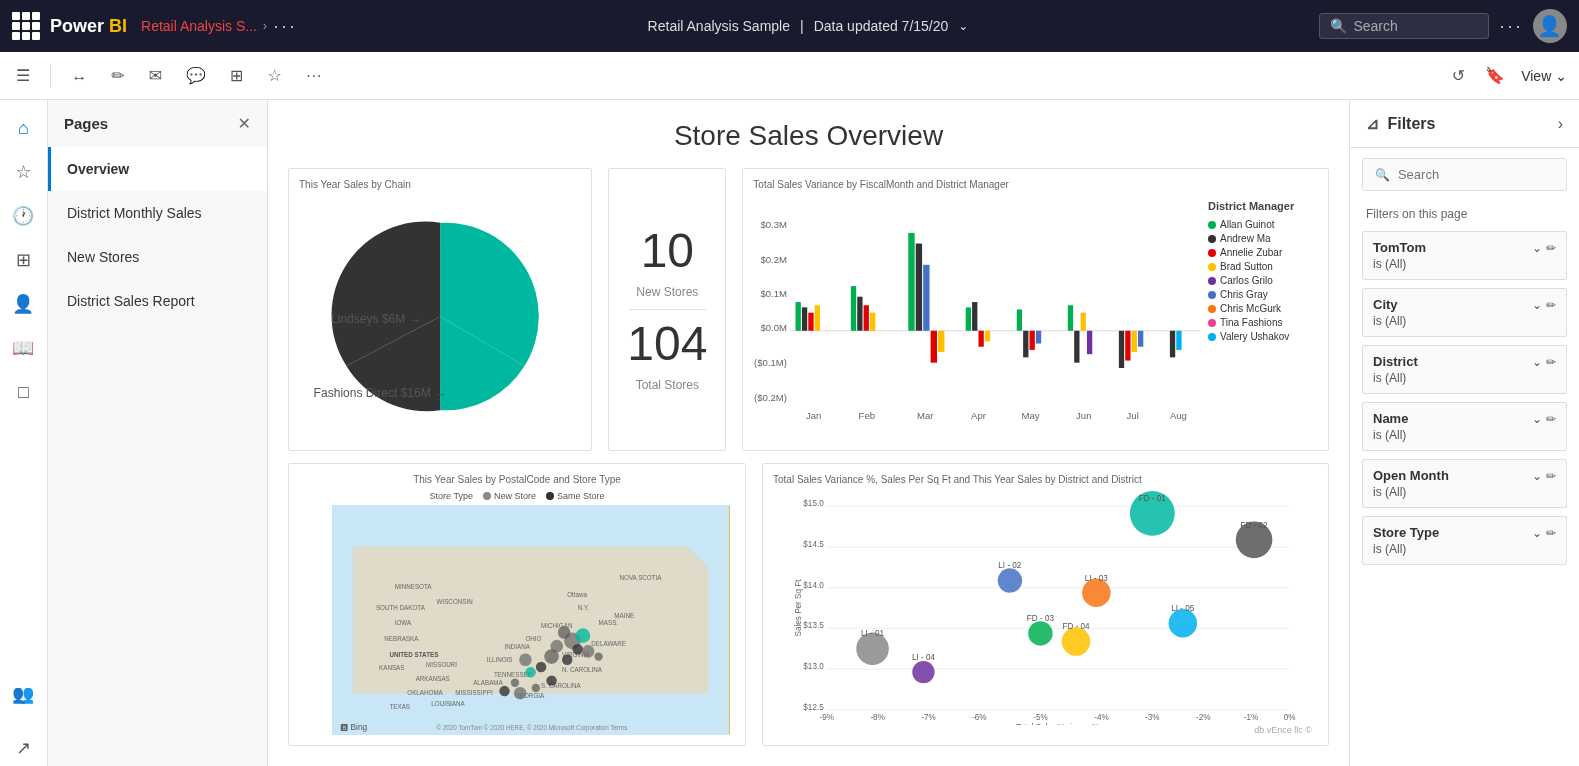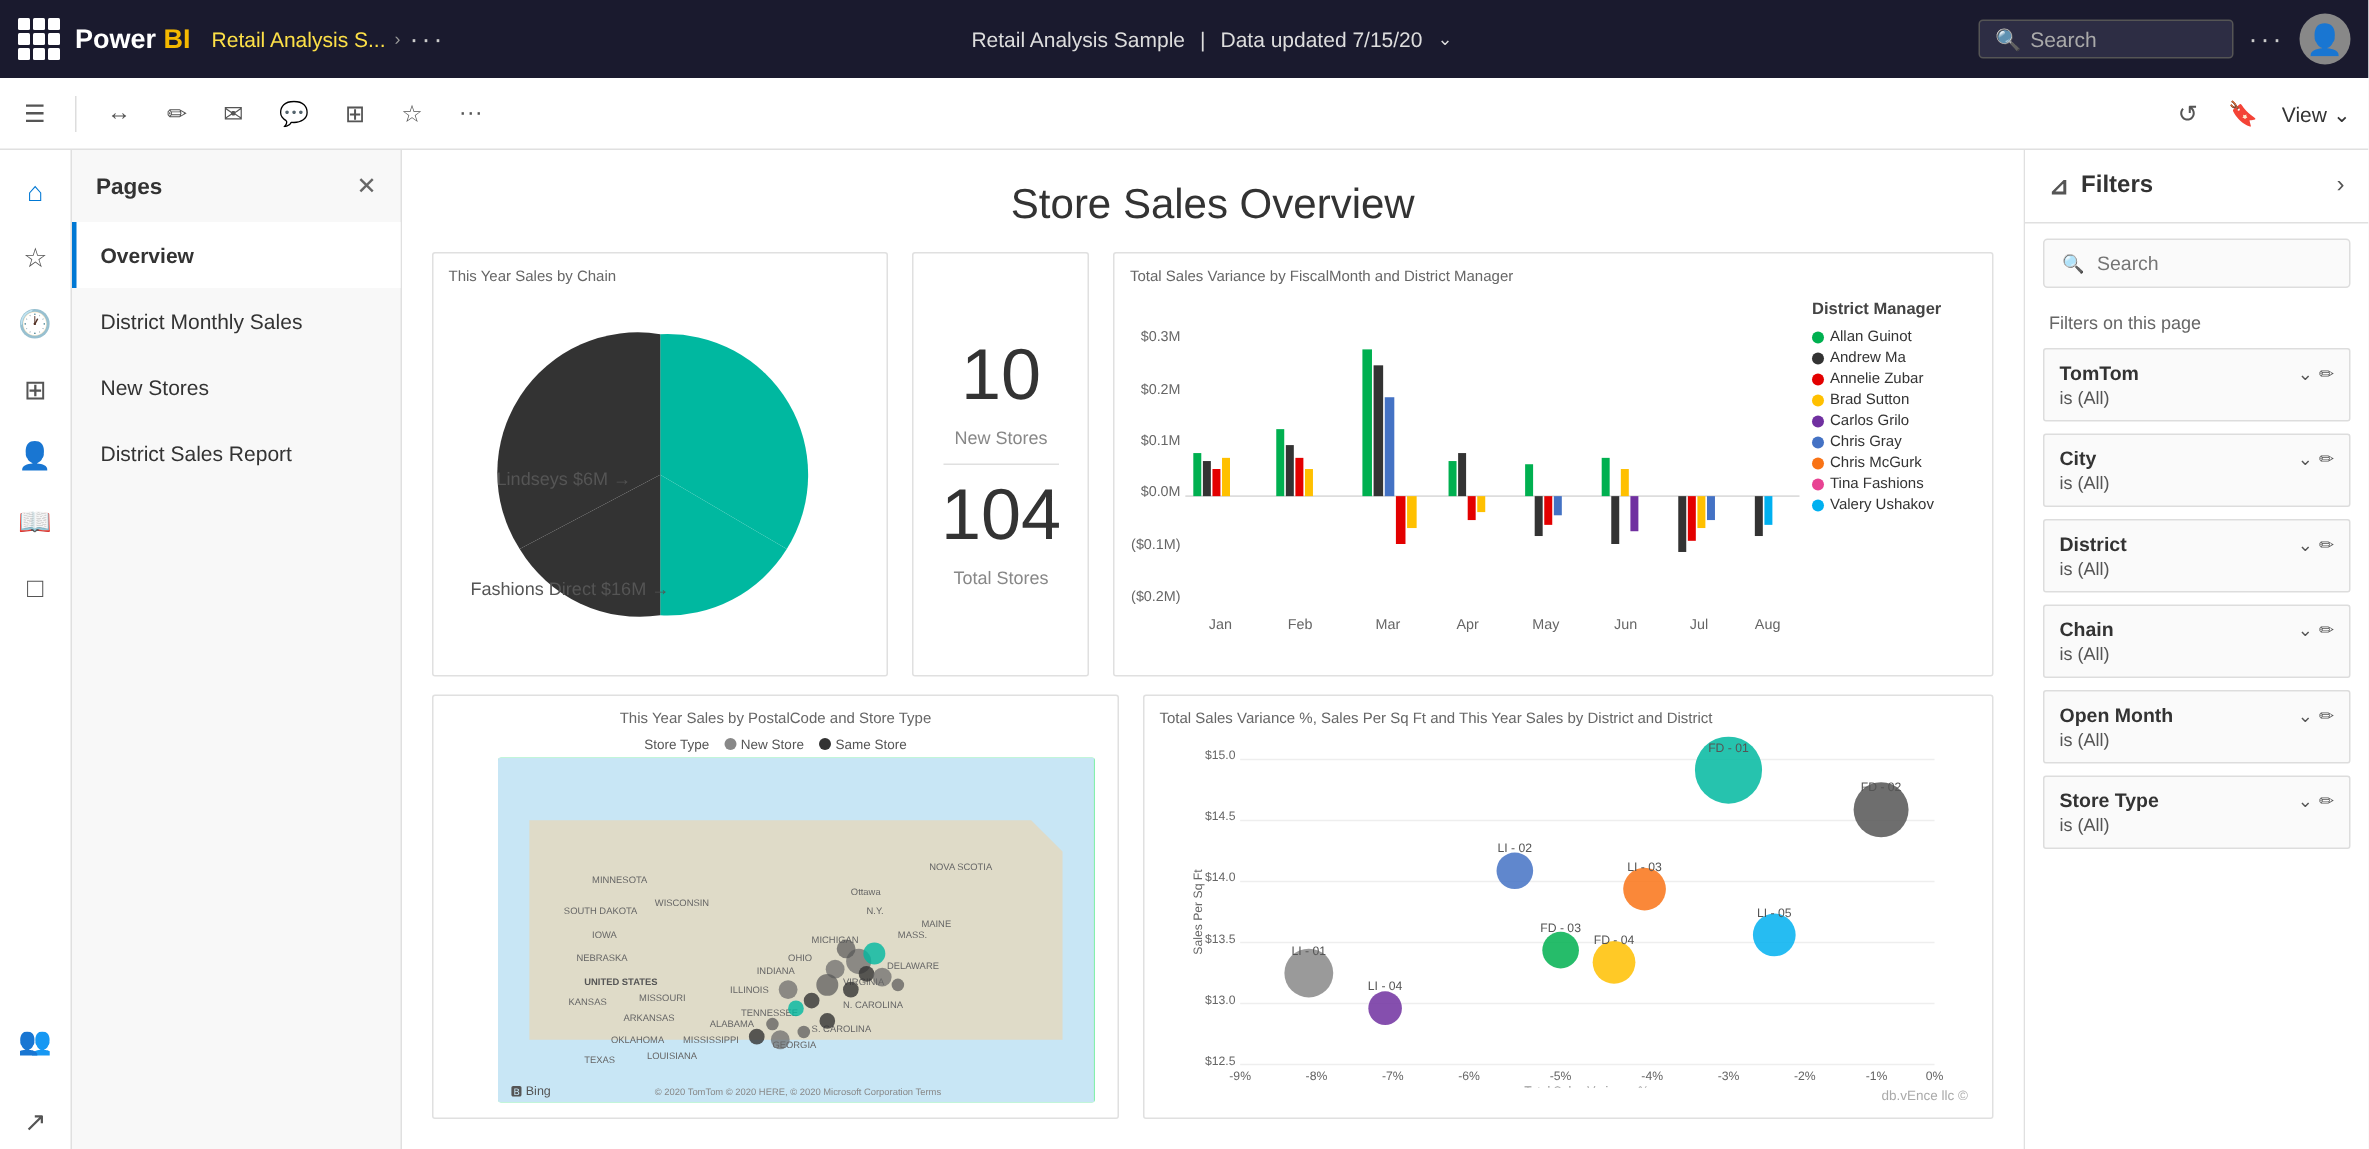"Retail Analysis S..." .topbar-breadcrumb .bc-name { color: #fde047 -> #ef4444 }
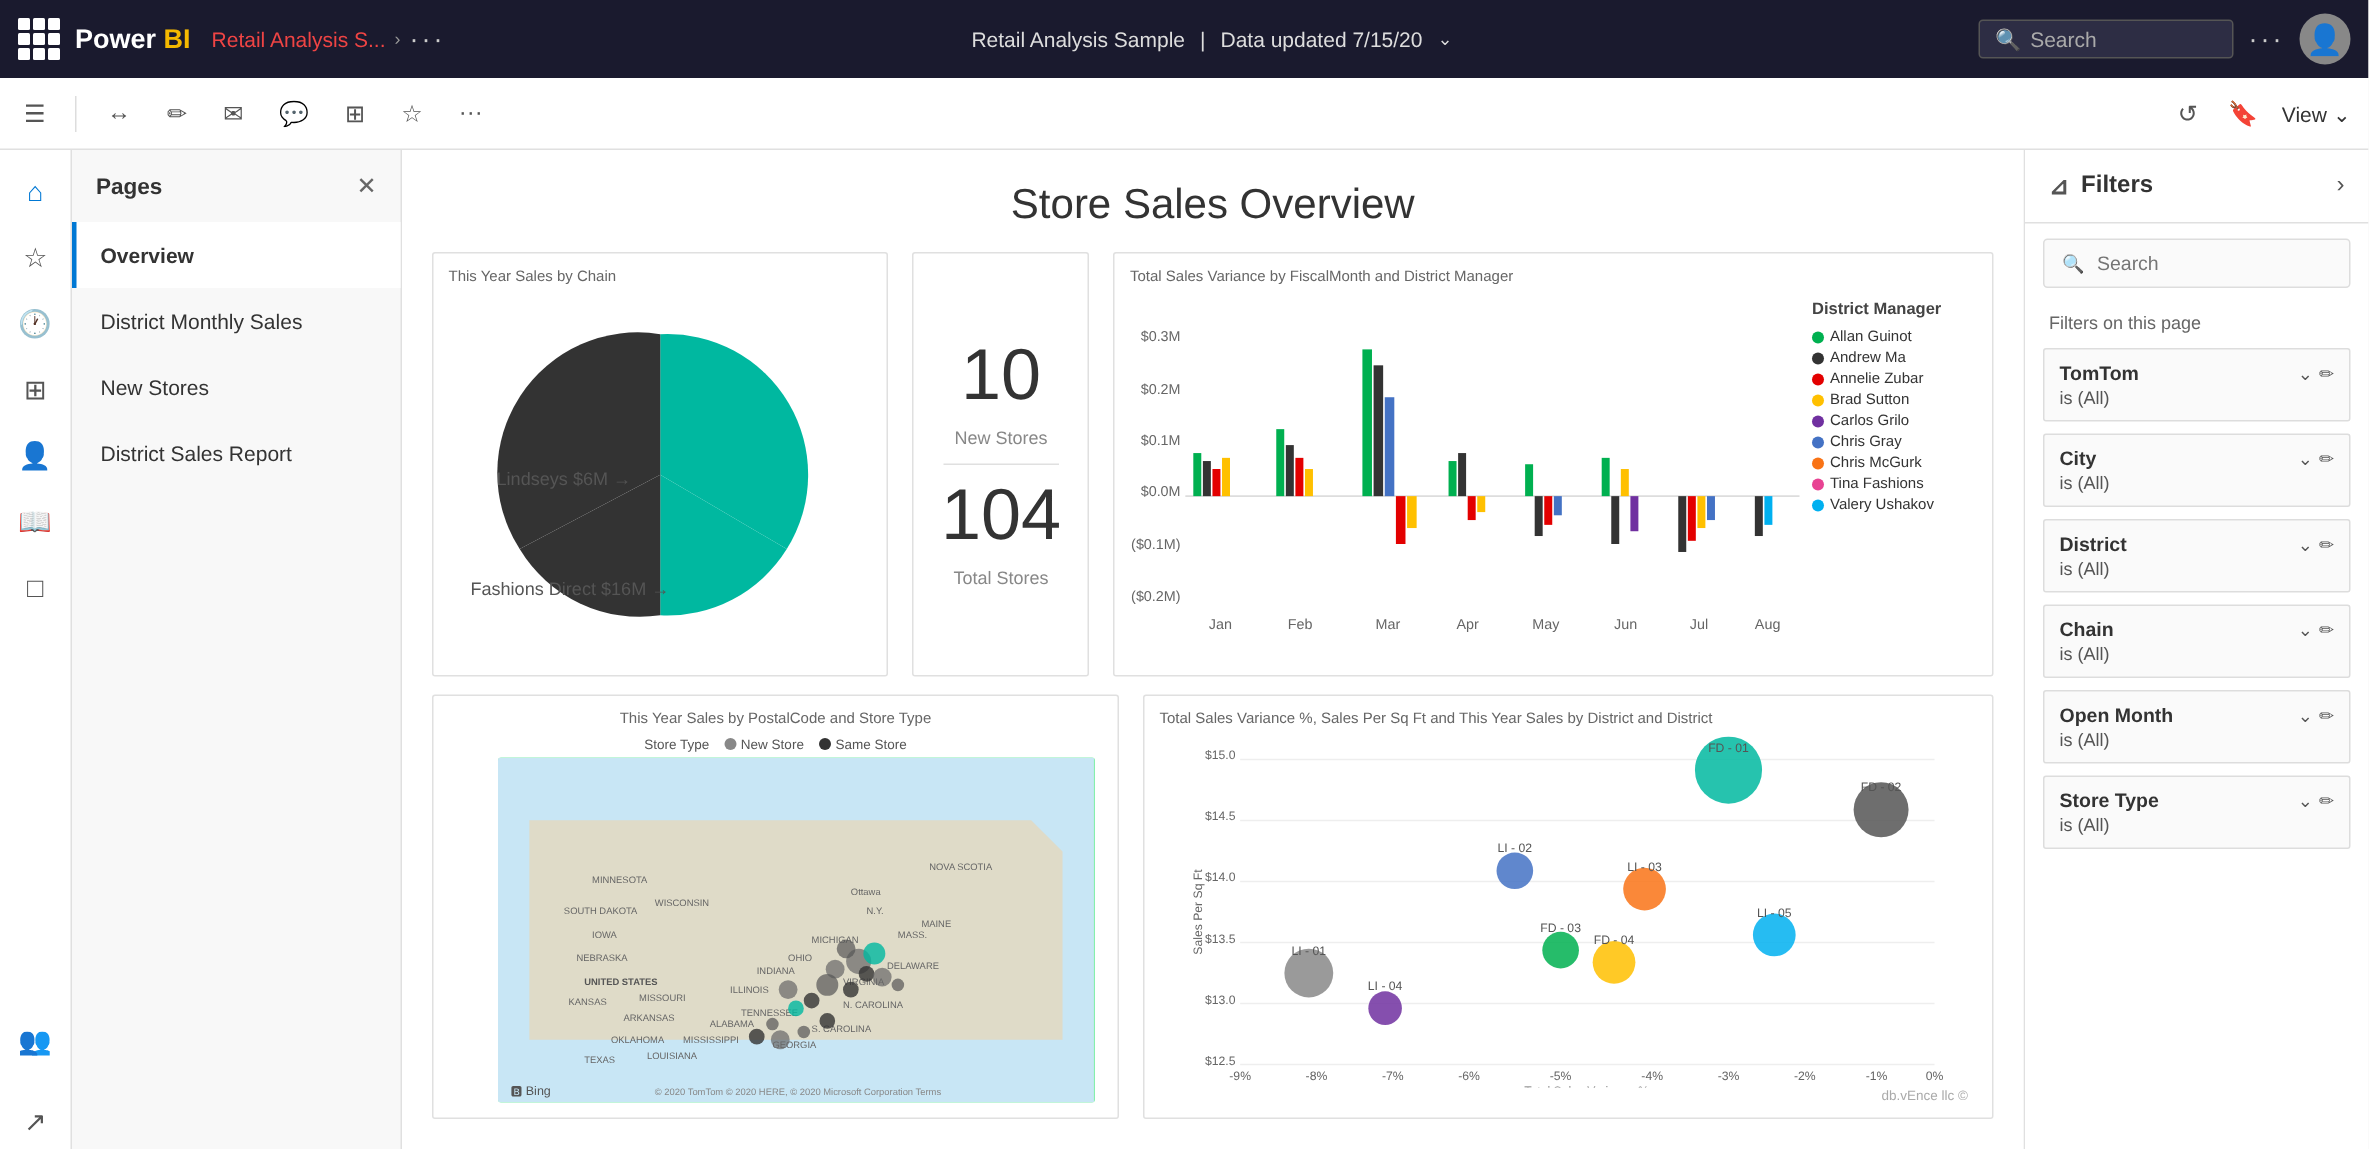"Chain" span.filter-item-name { text: Chain -> Name }
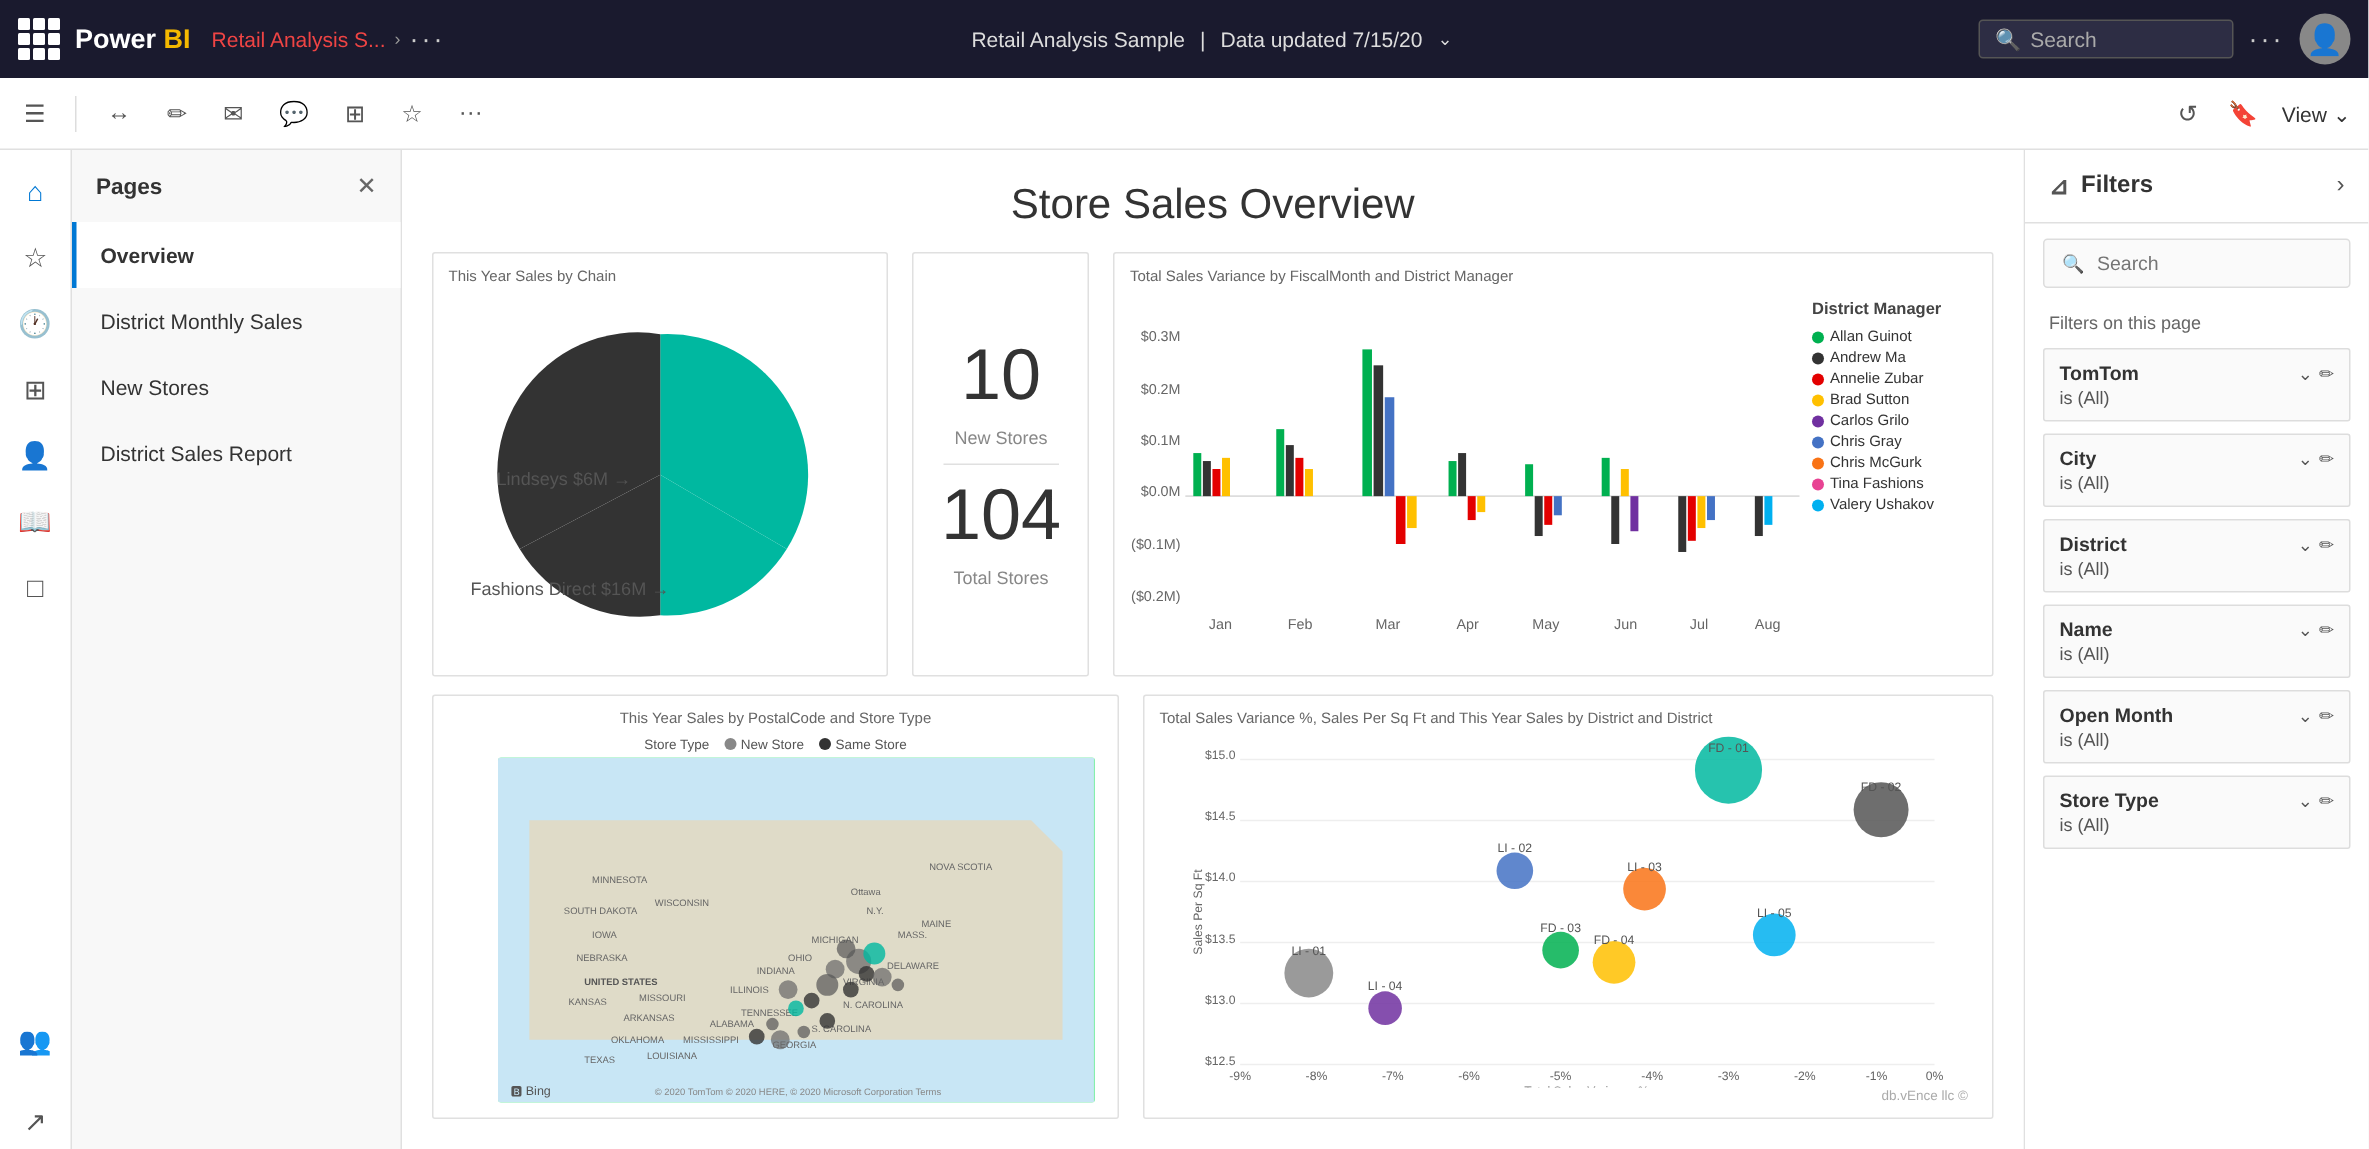"🅱 Bing" .map-bg { background: #86efac -> #eab308 }
